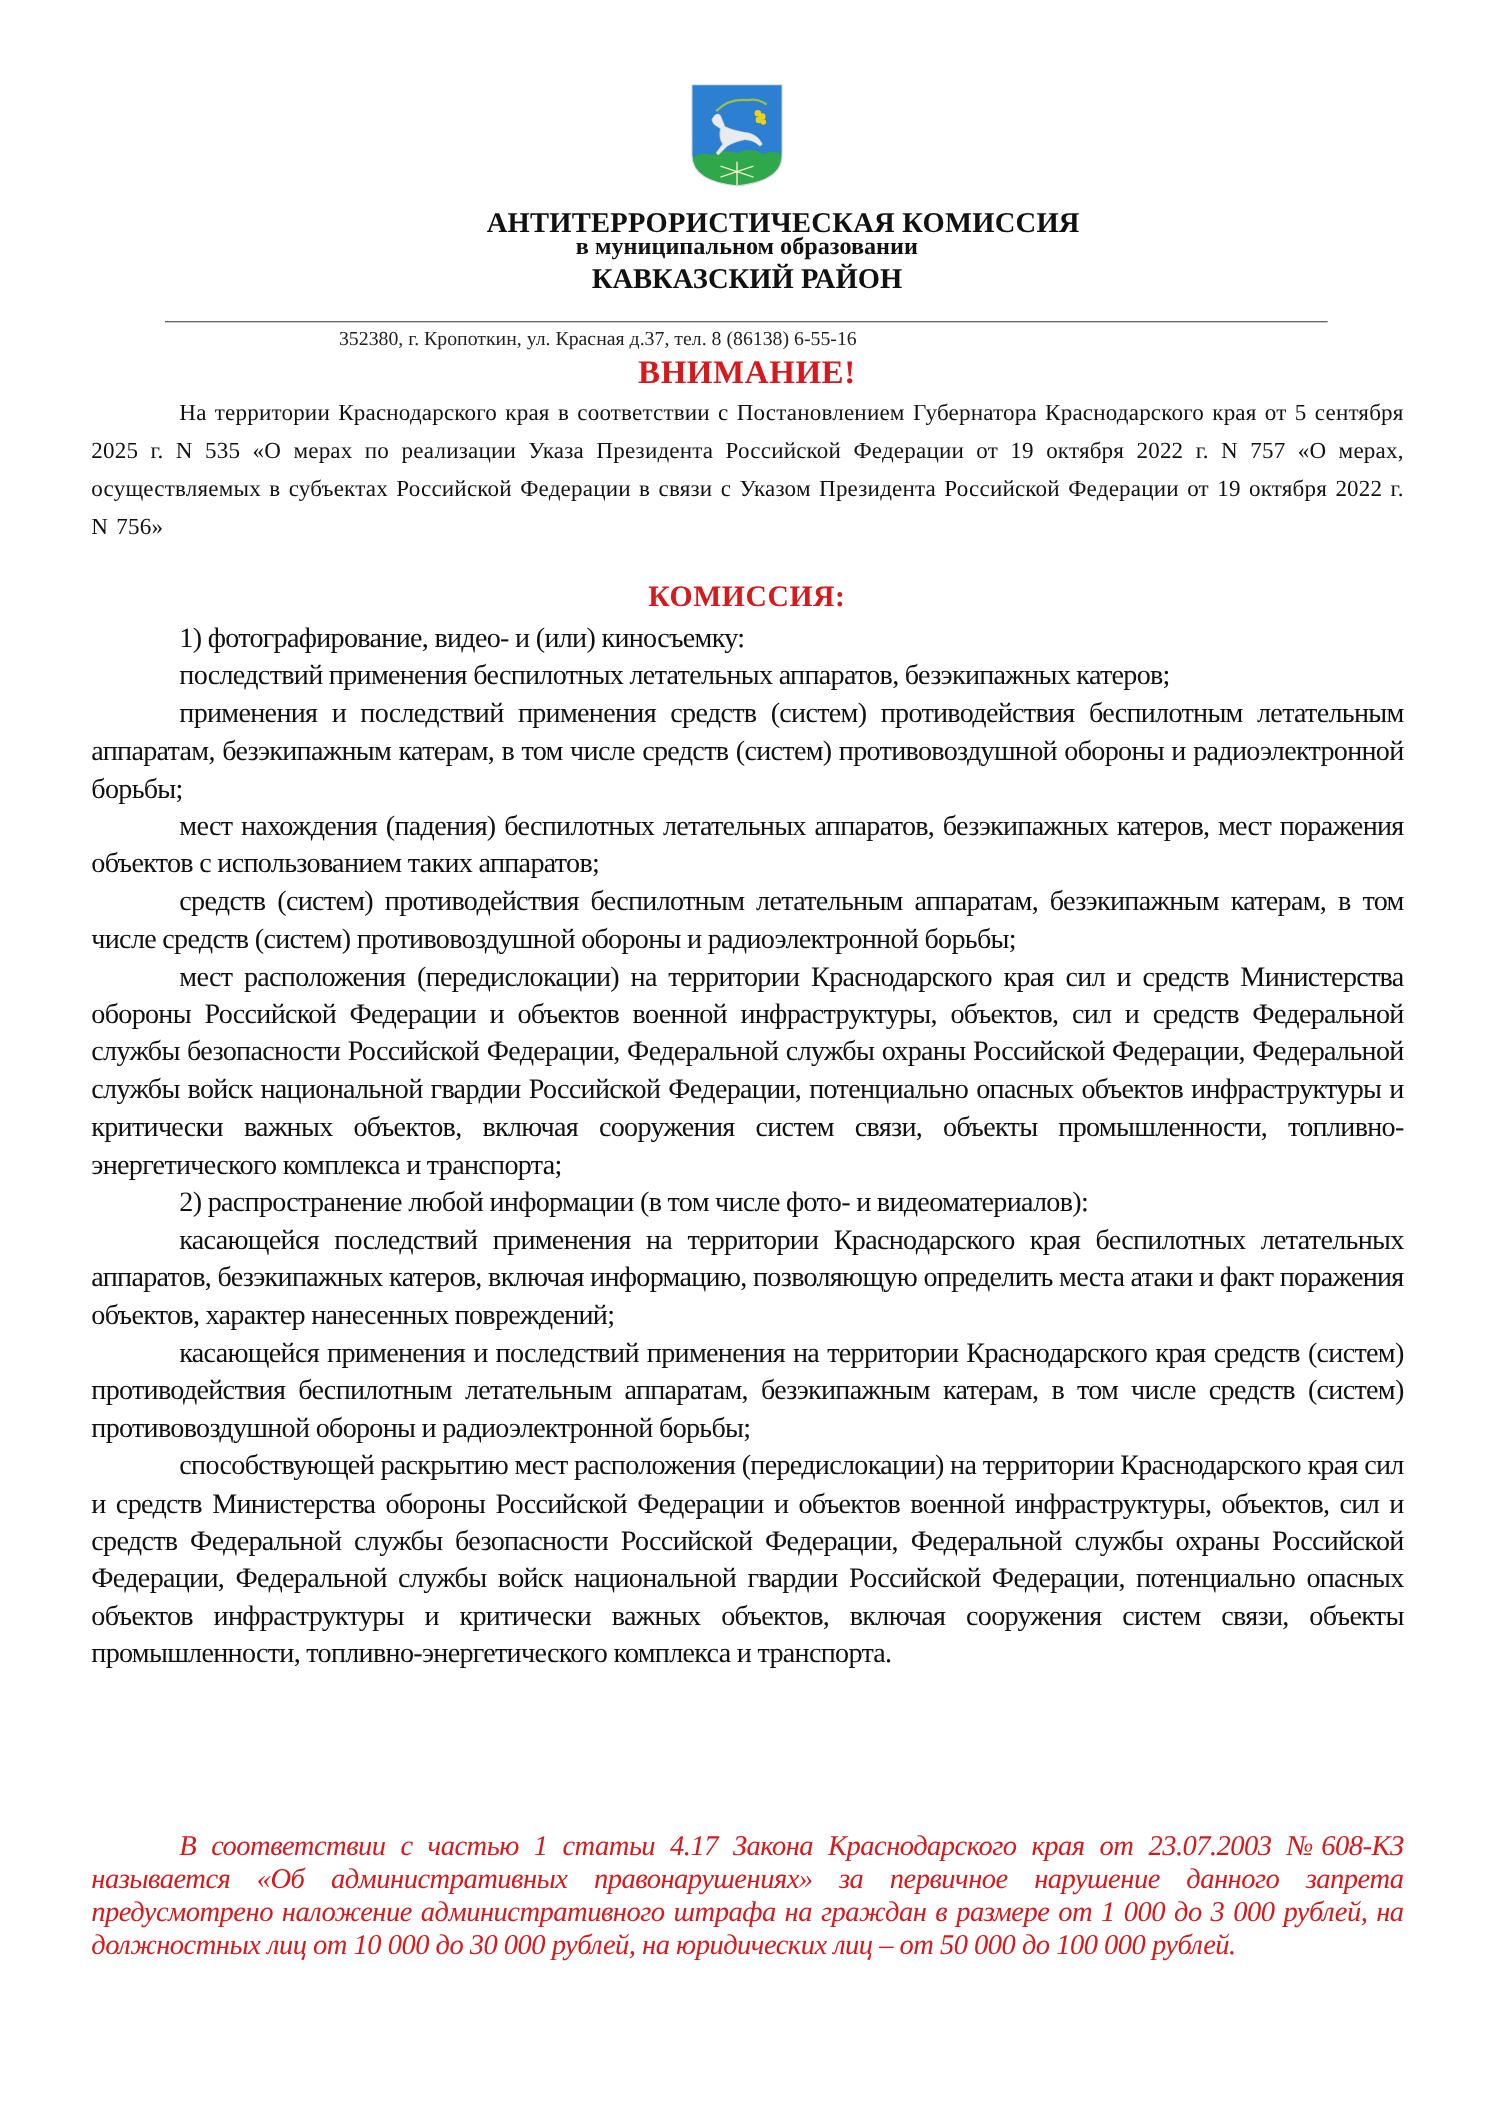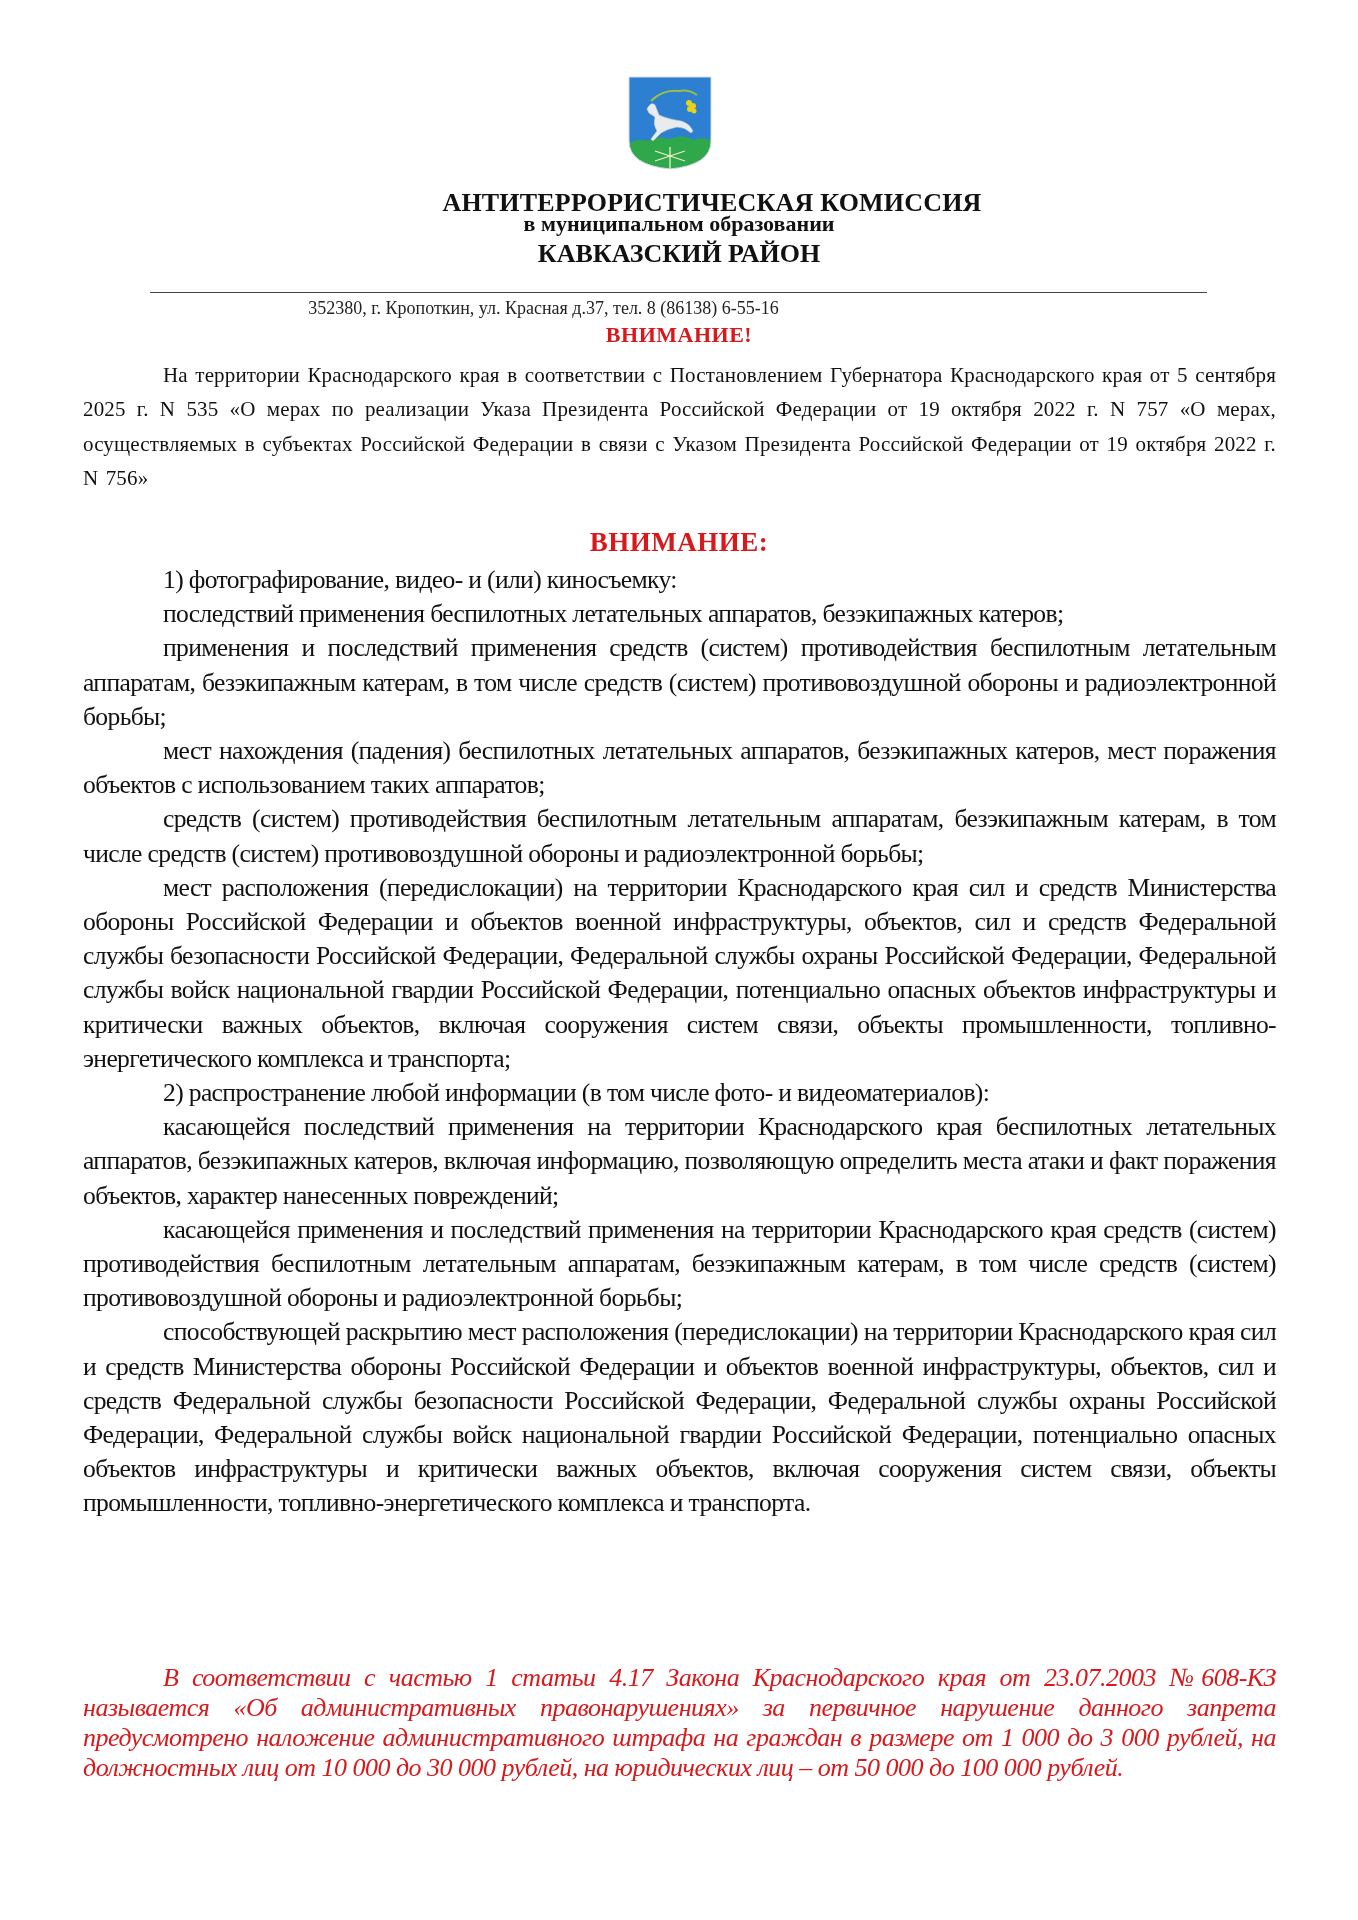"ВНИМАНИЕ!" .title-red { font-size: 22px -> 30px }
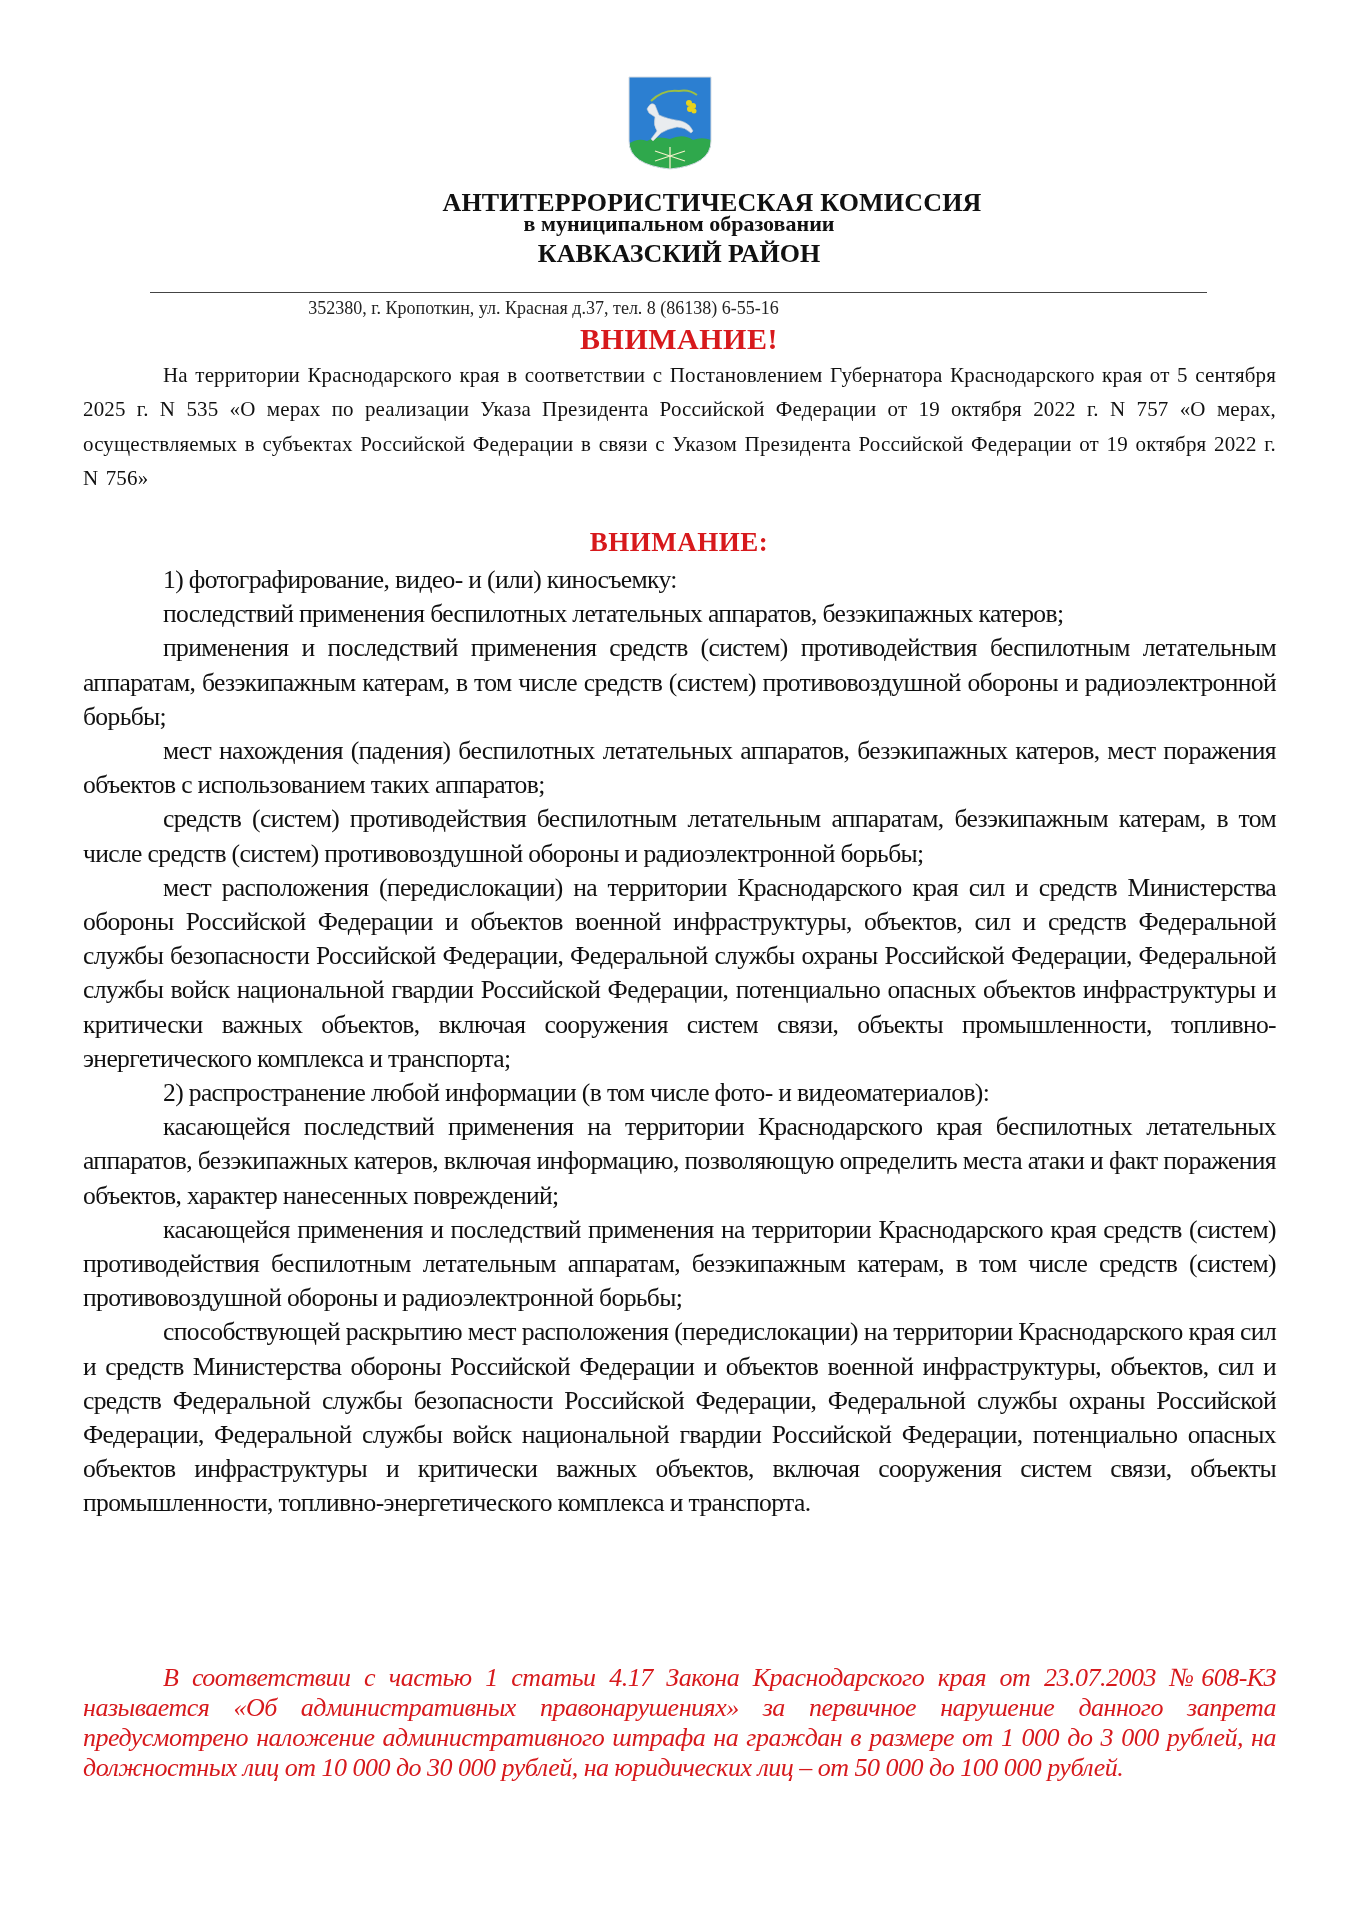"ВНИМАНИЕ:" div.title-red { text: ВНИМАНИЕ -> КОМИССИЯ }
